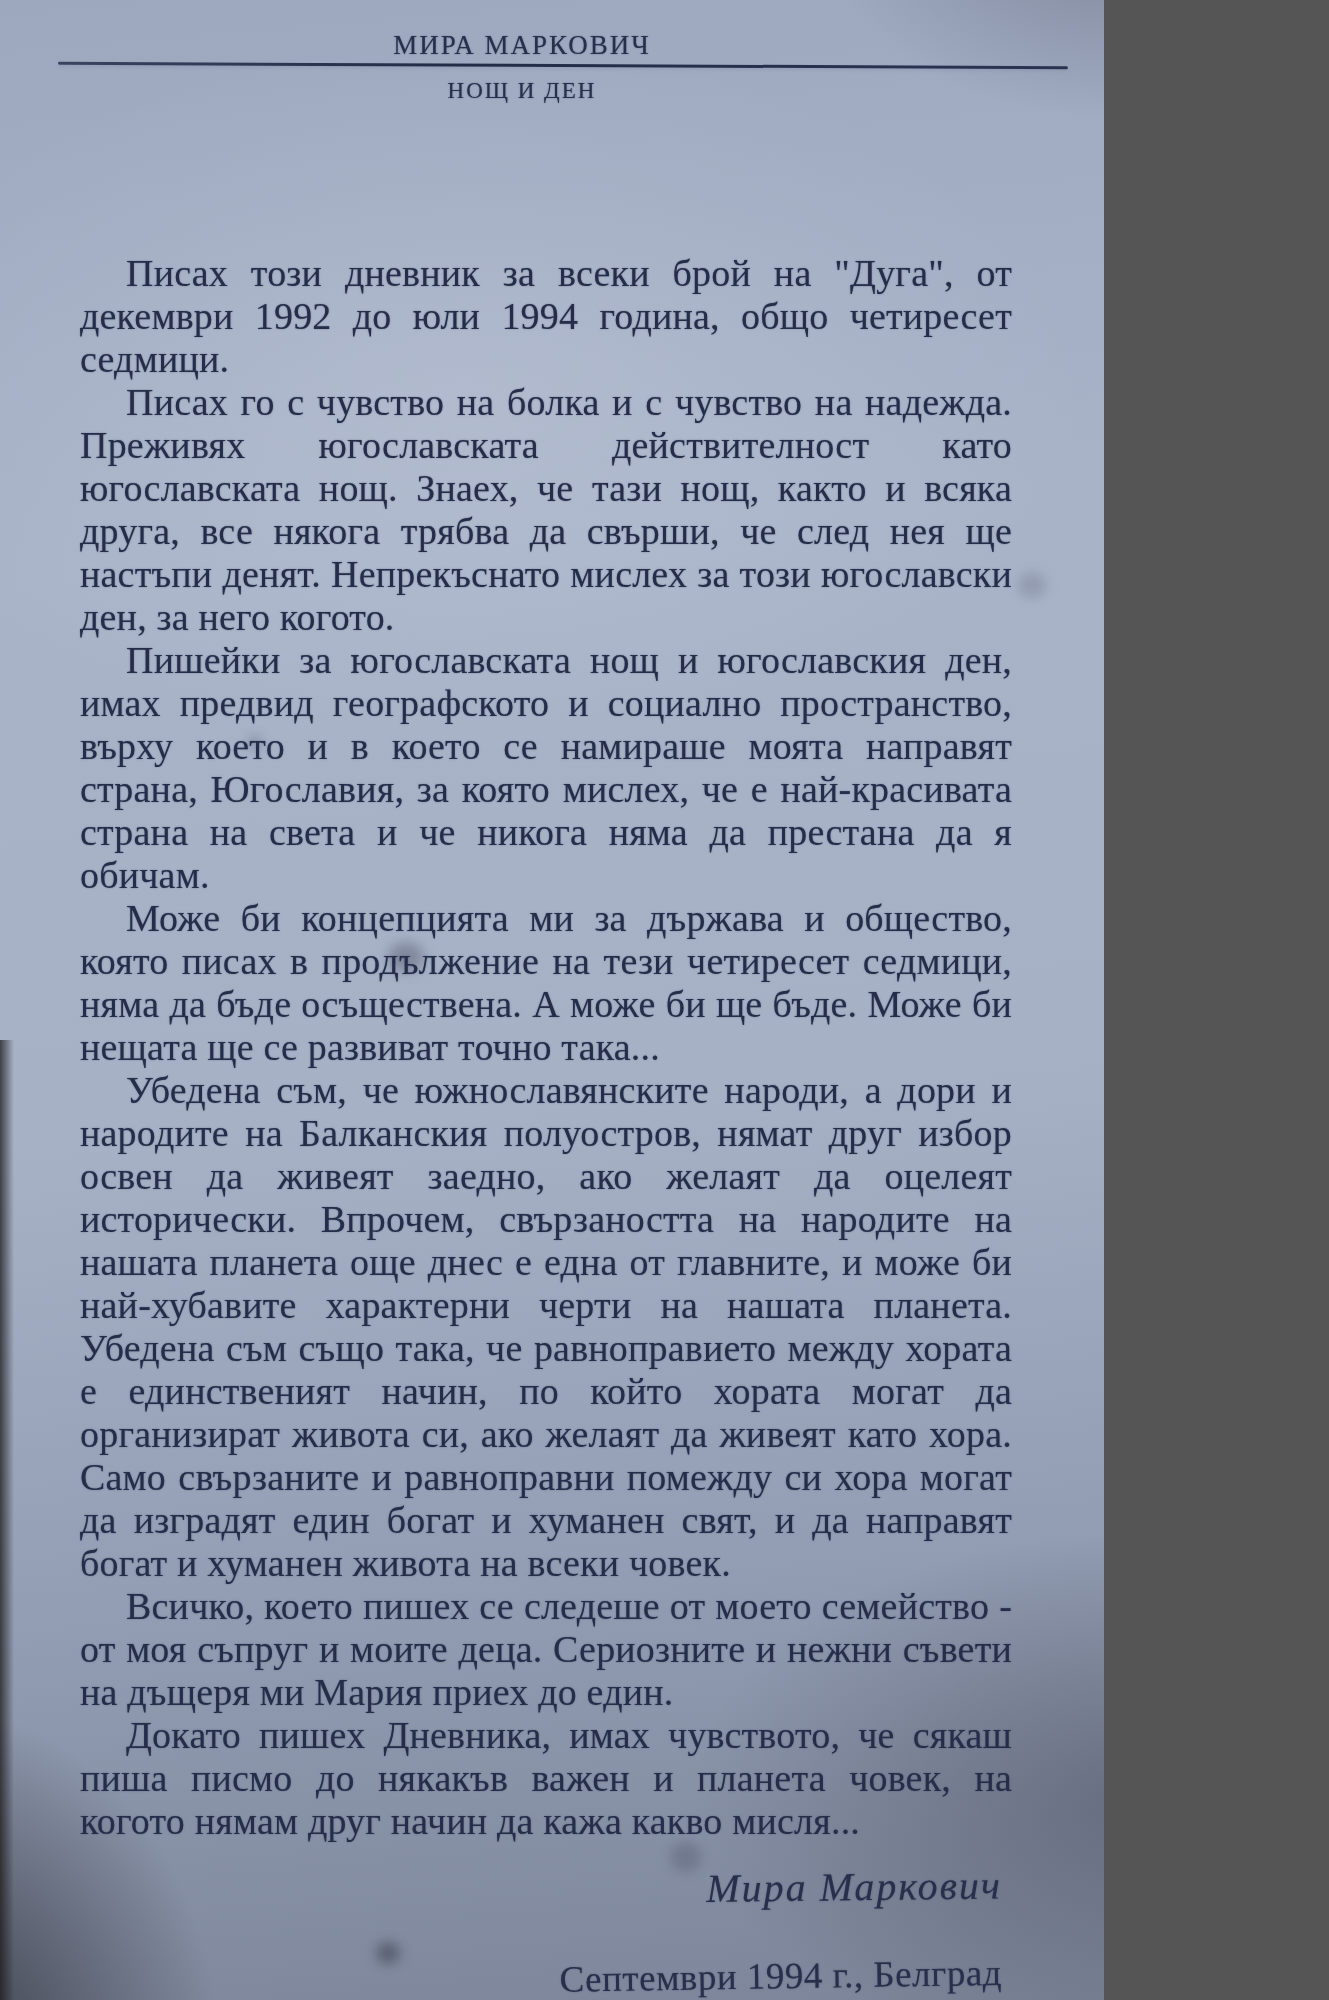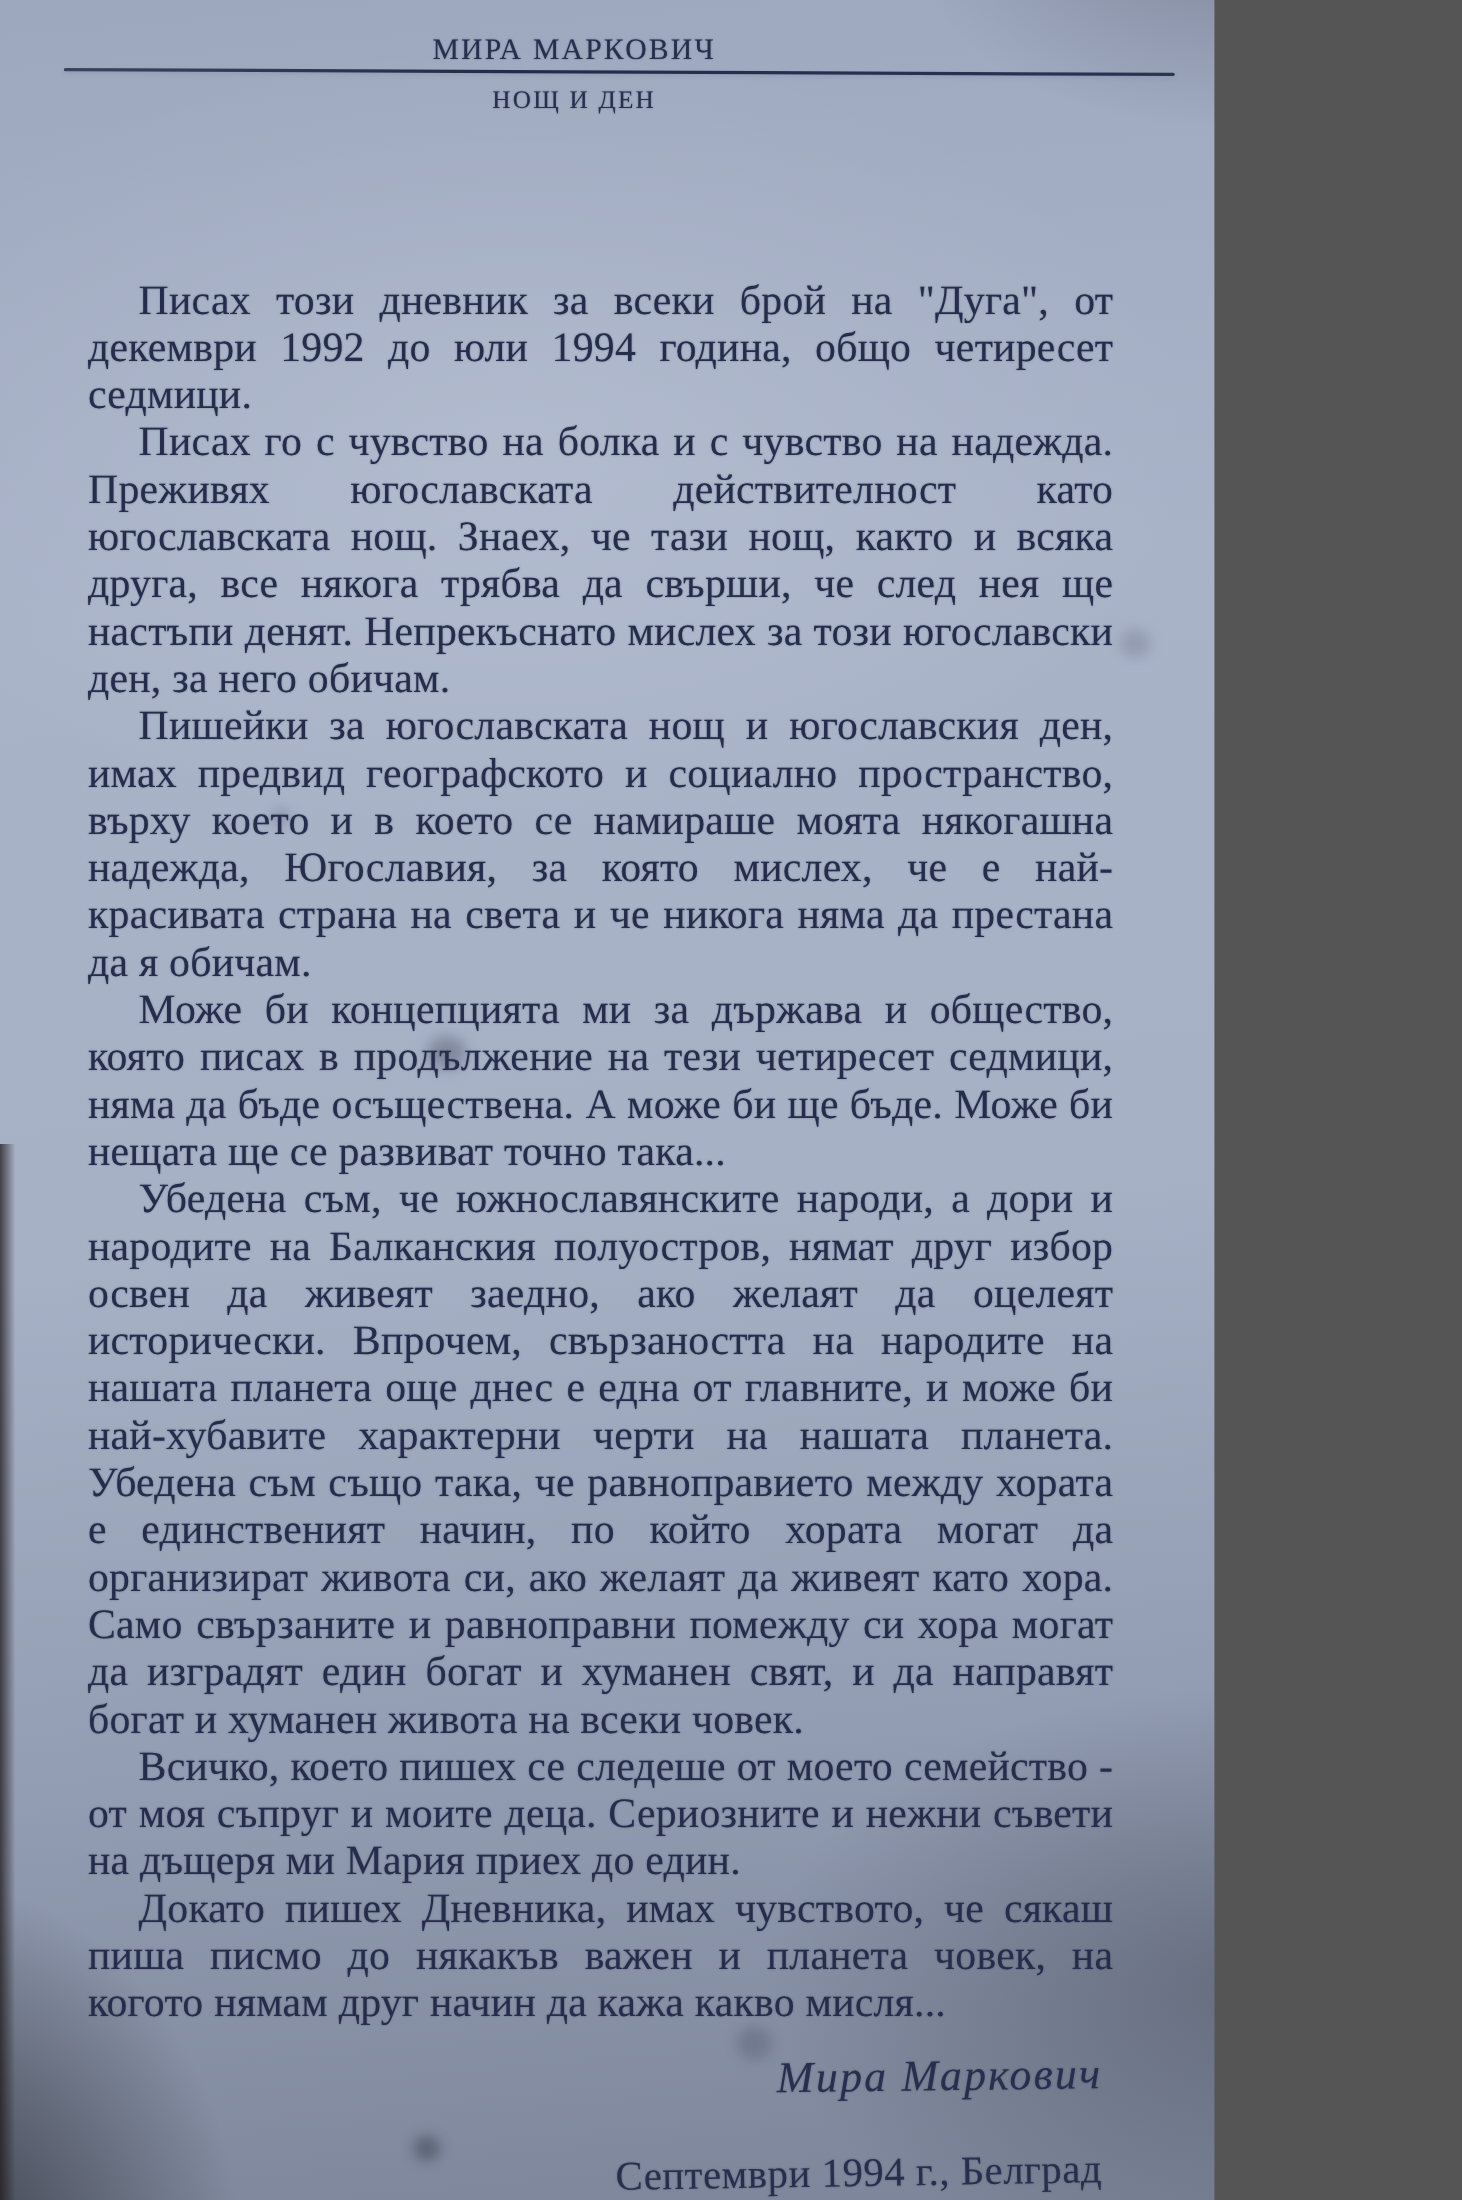"Писах го с чувство на" p { text: обичам -> когото }
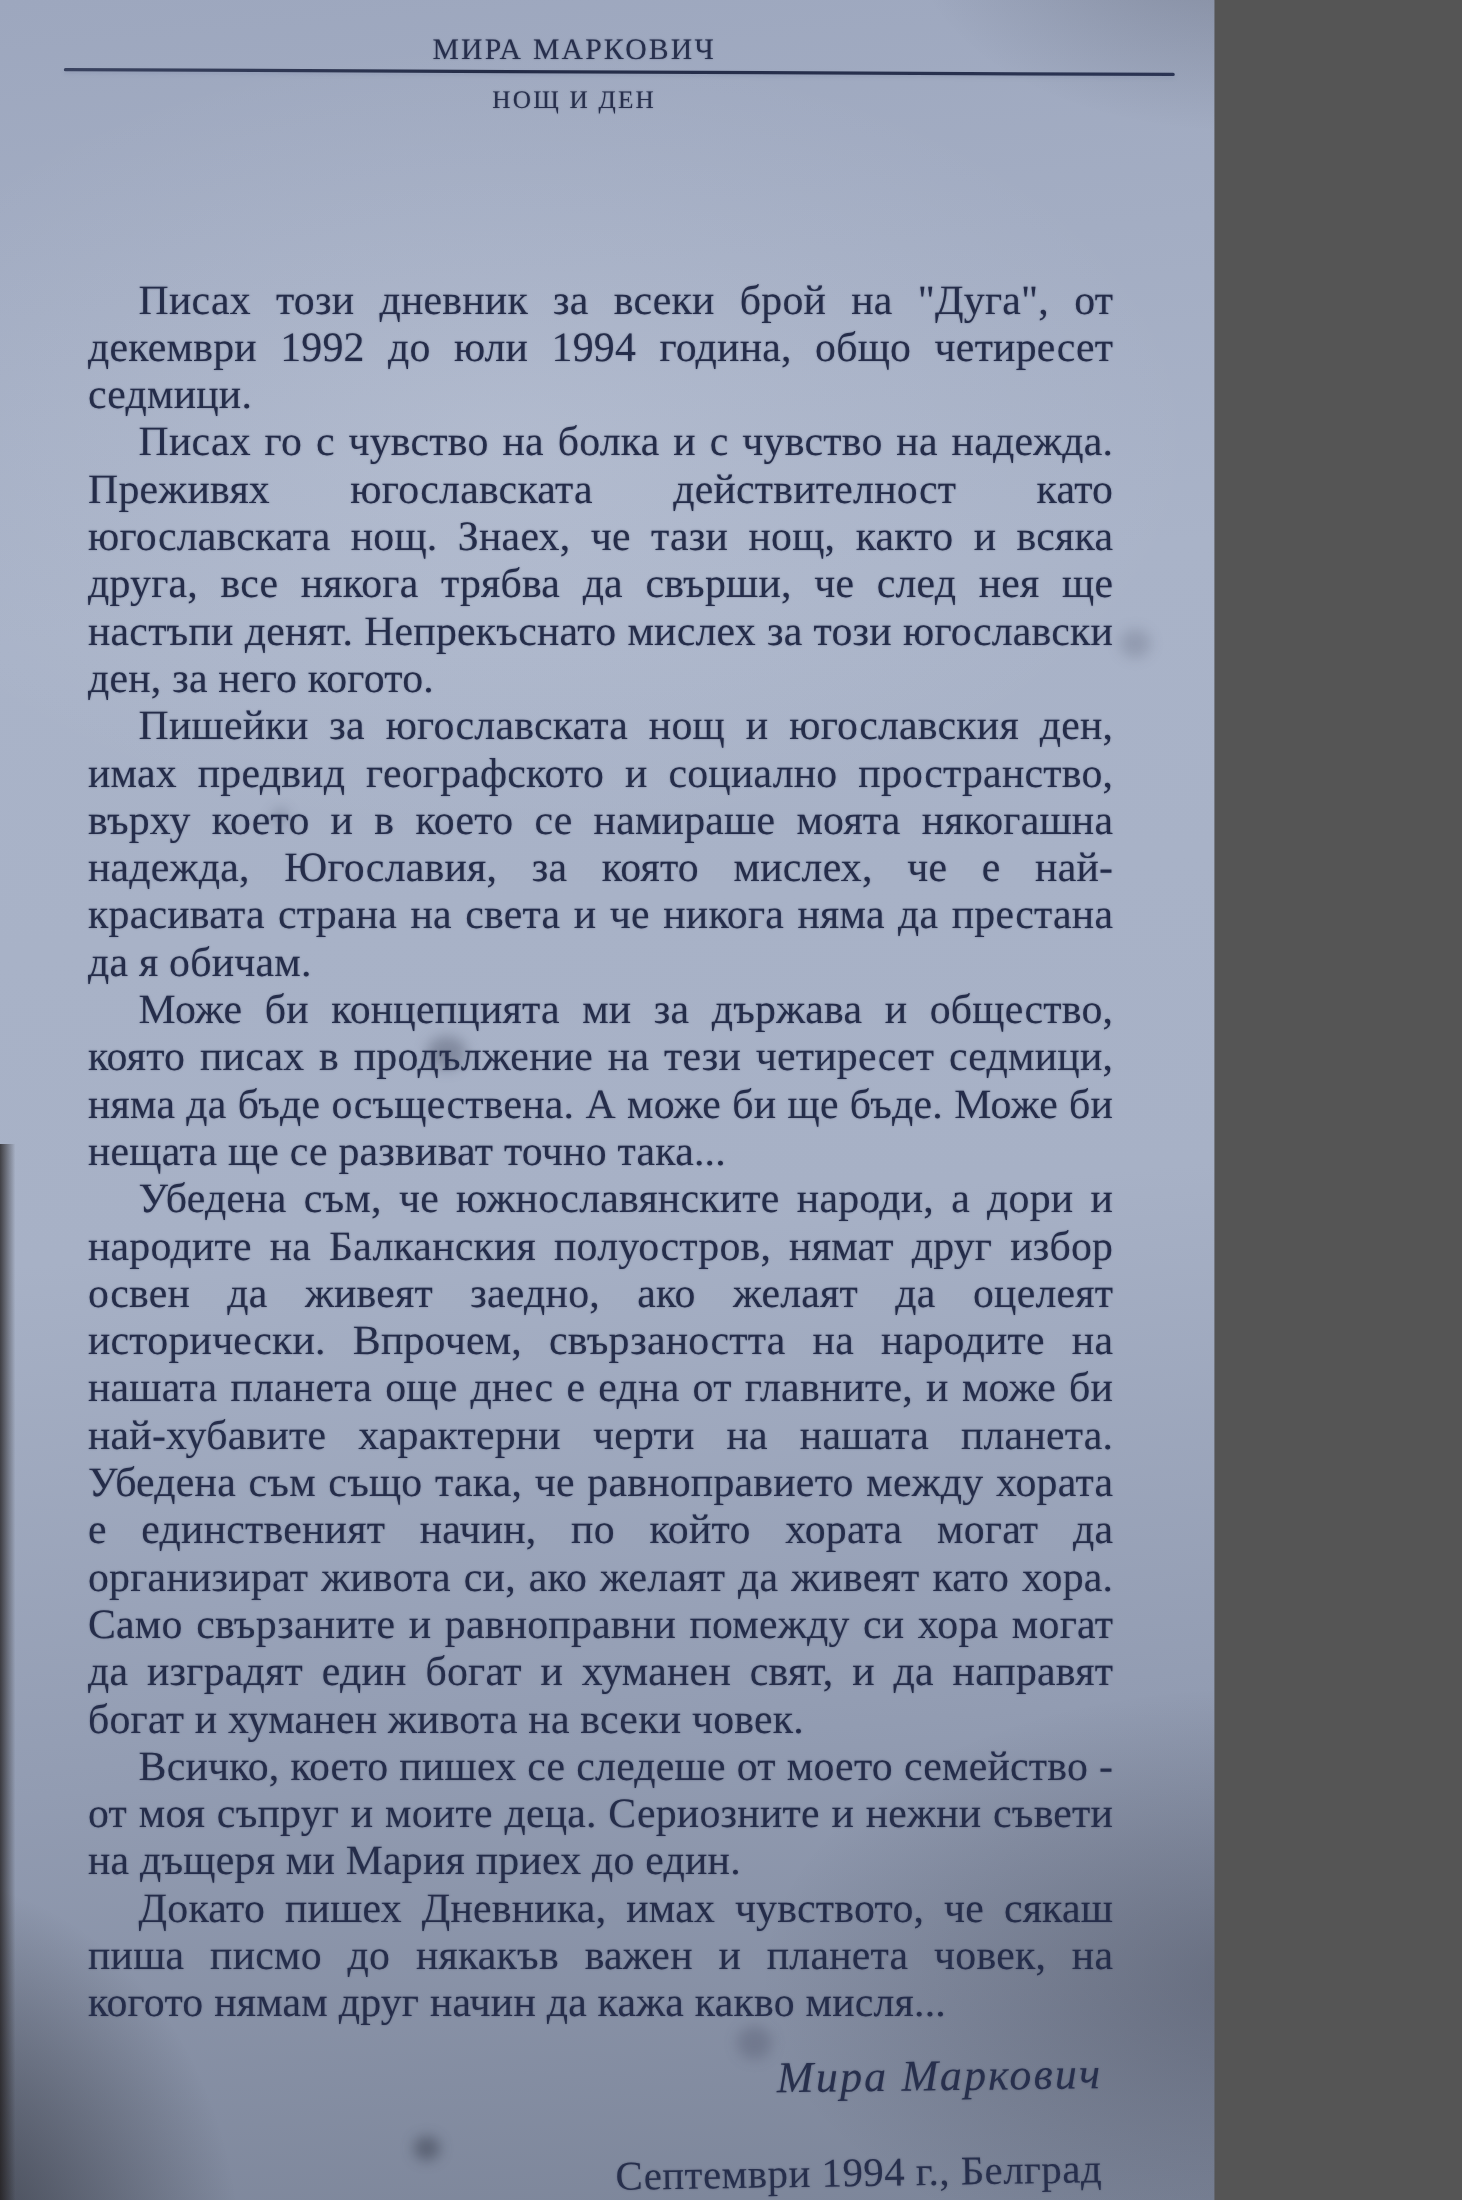"Пишейки за югославската нощ и" p { text: някогашна надежда -> направят страна }
